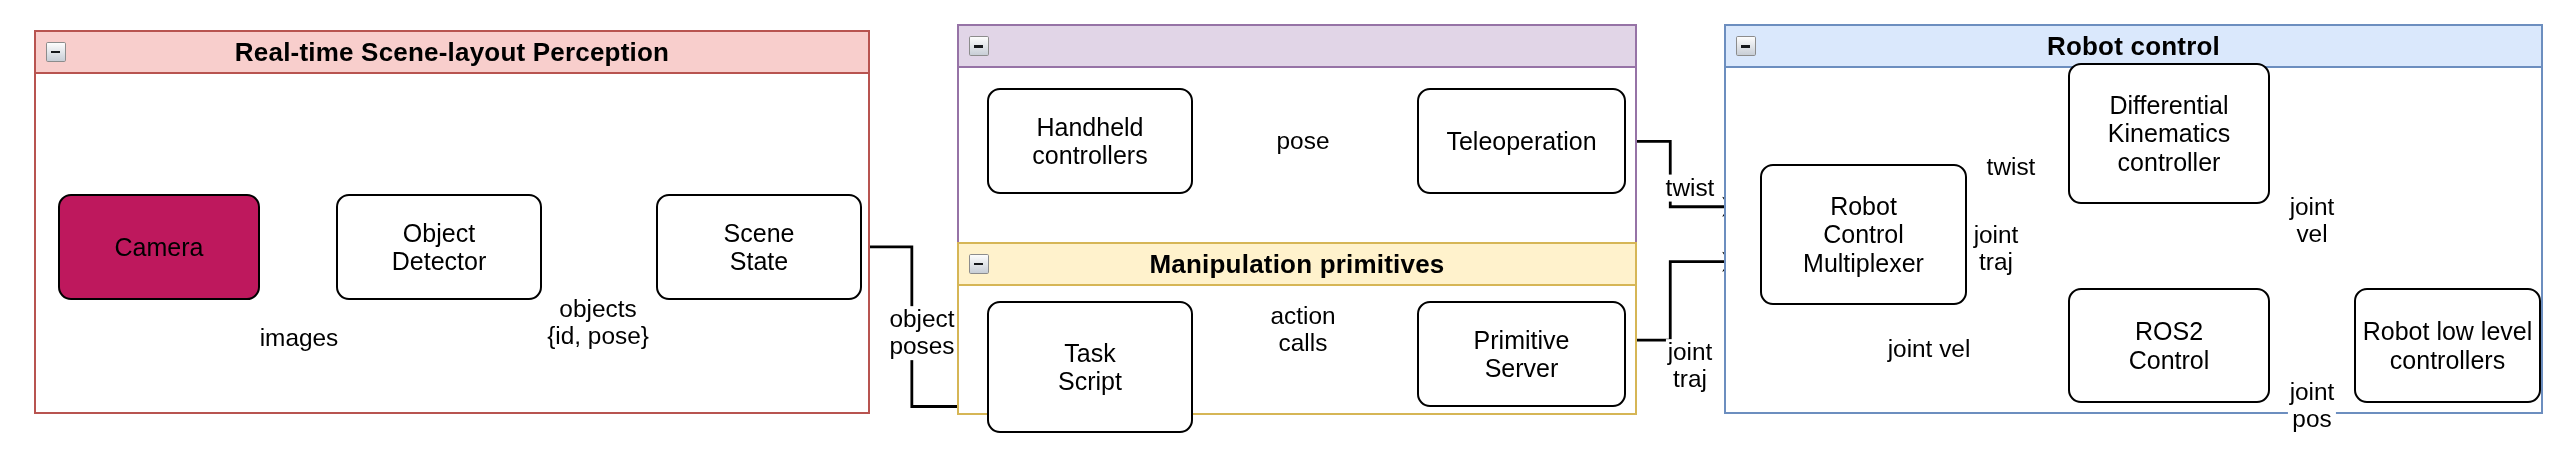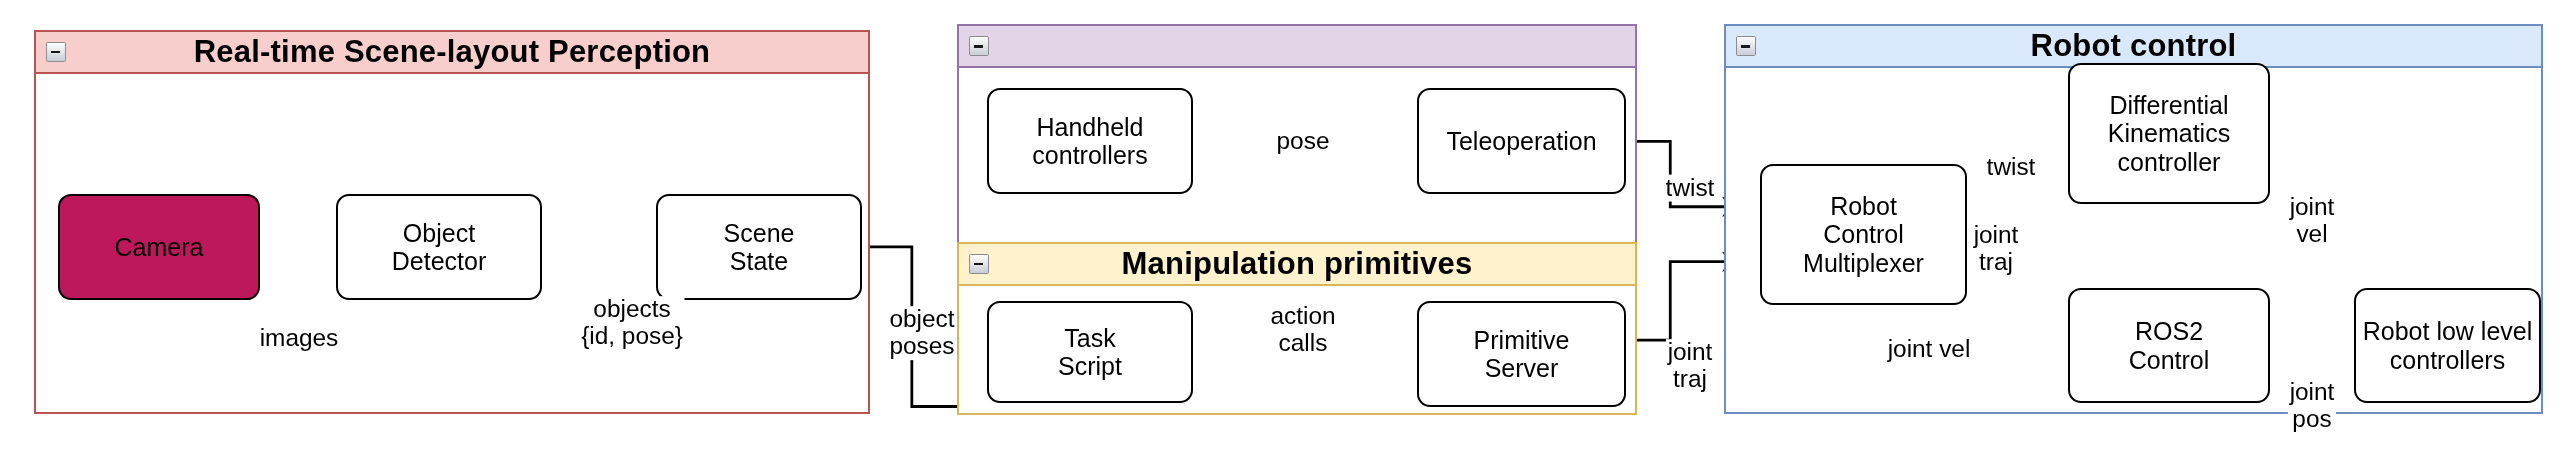"Real-time Scene-layout Perception" .panel-title { font-size: 31px -> 26px }
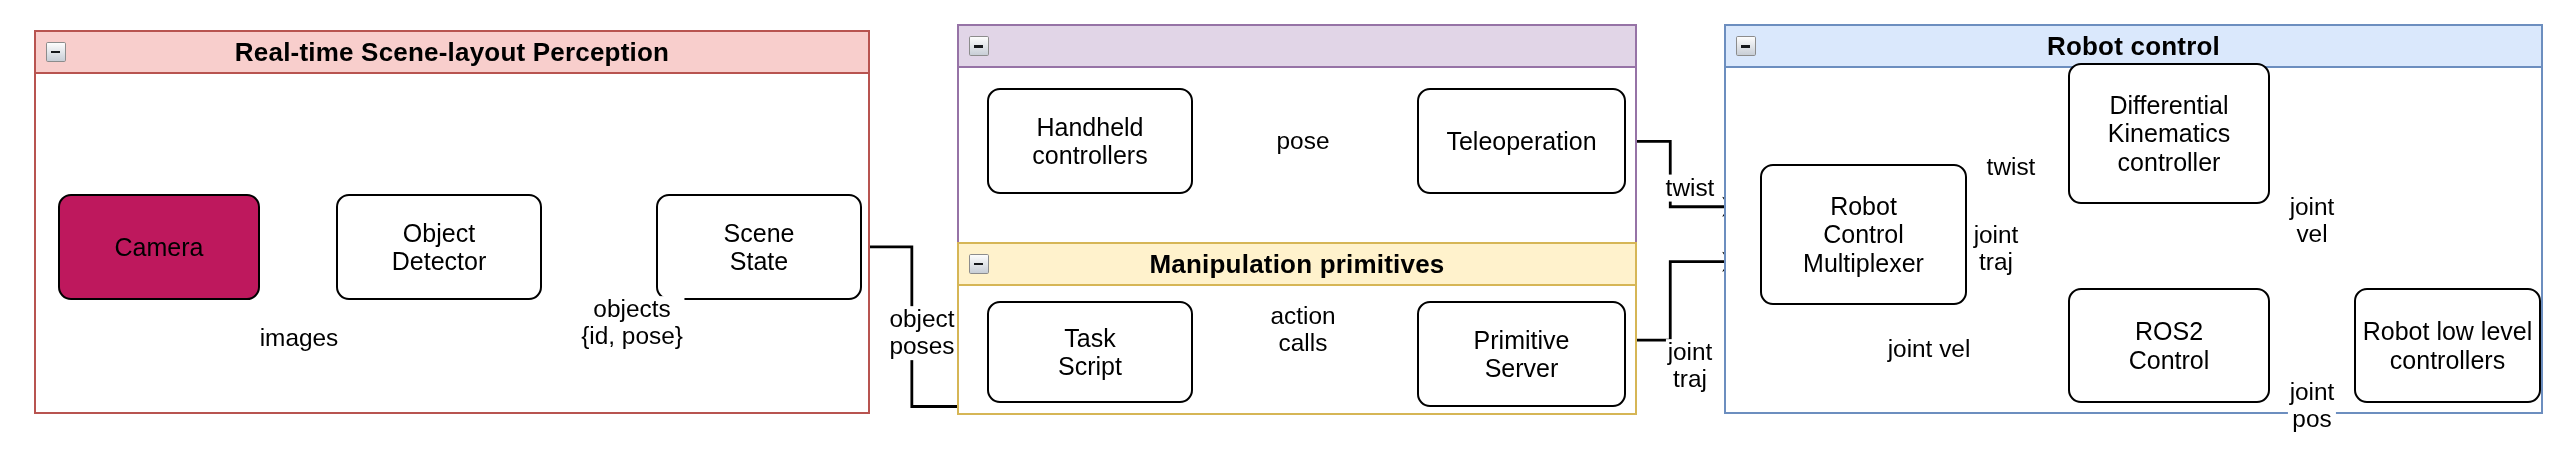"objects" div.elabel { left: 632px -> 598px }
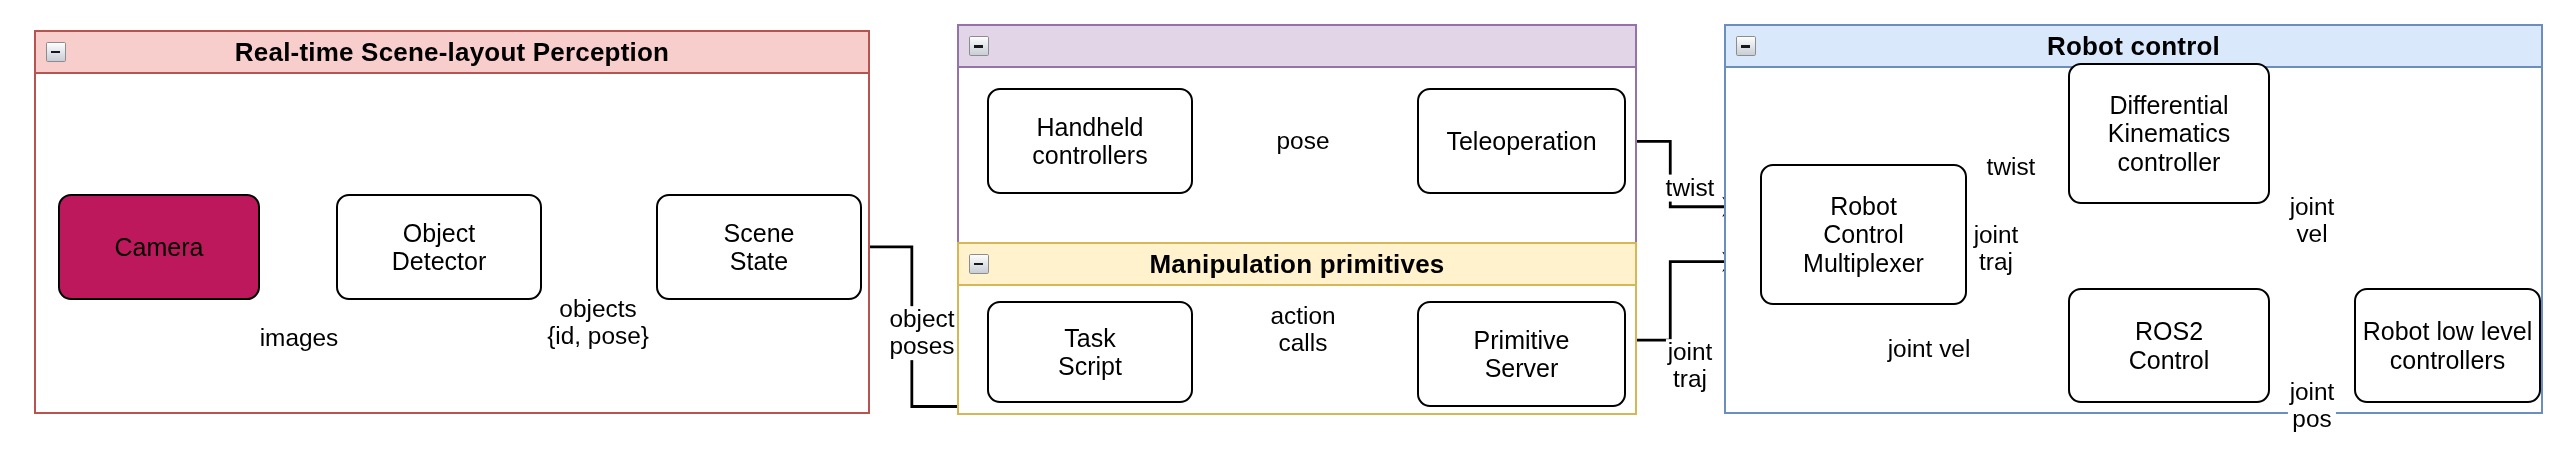"Task" div.node { height: 102px -> 132px }
